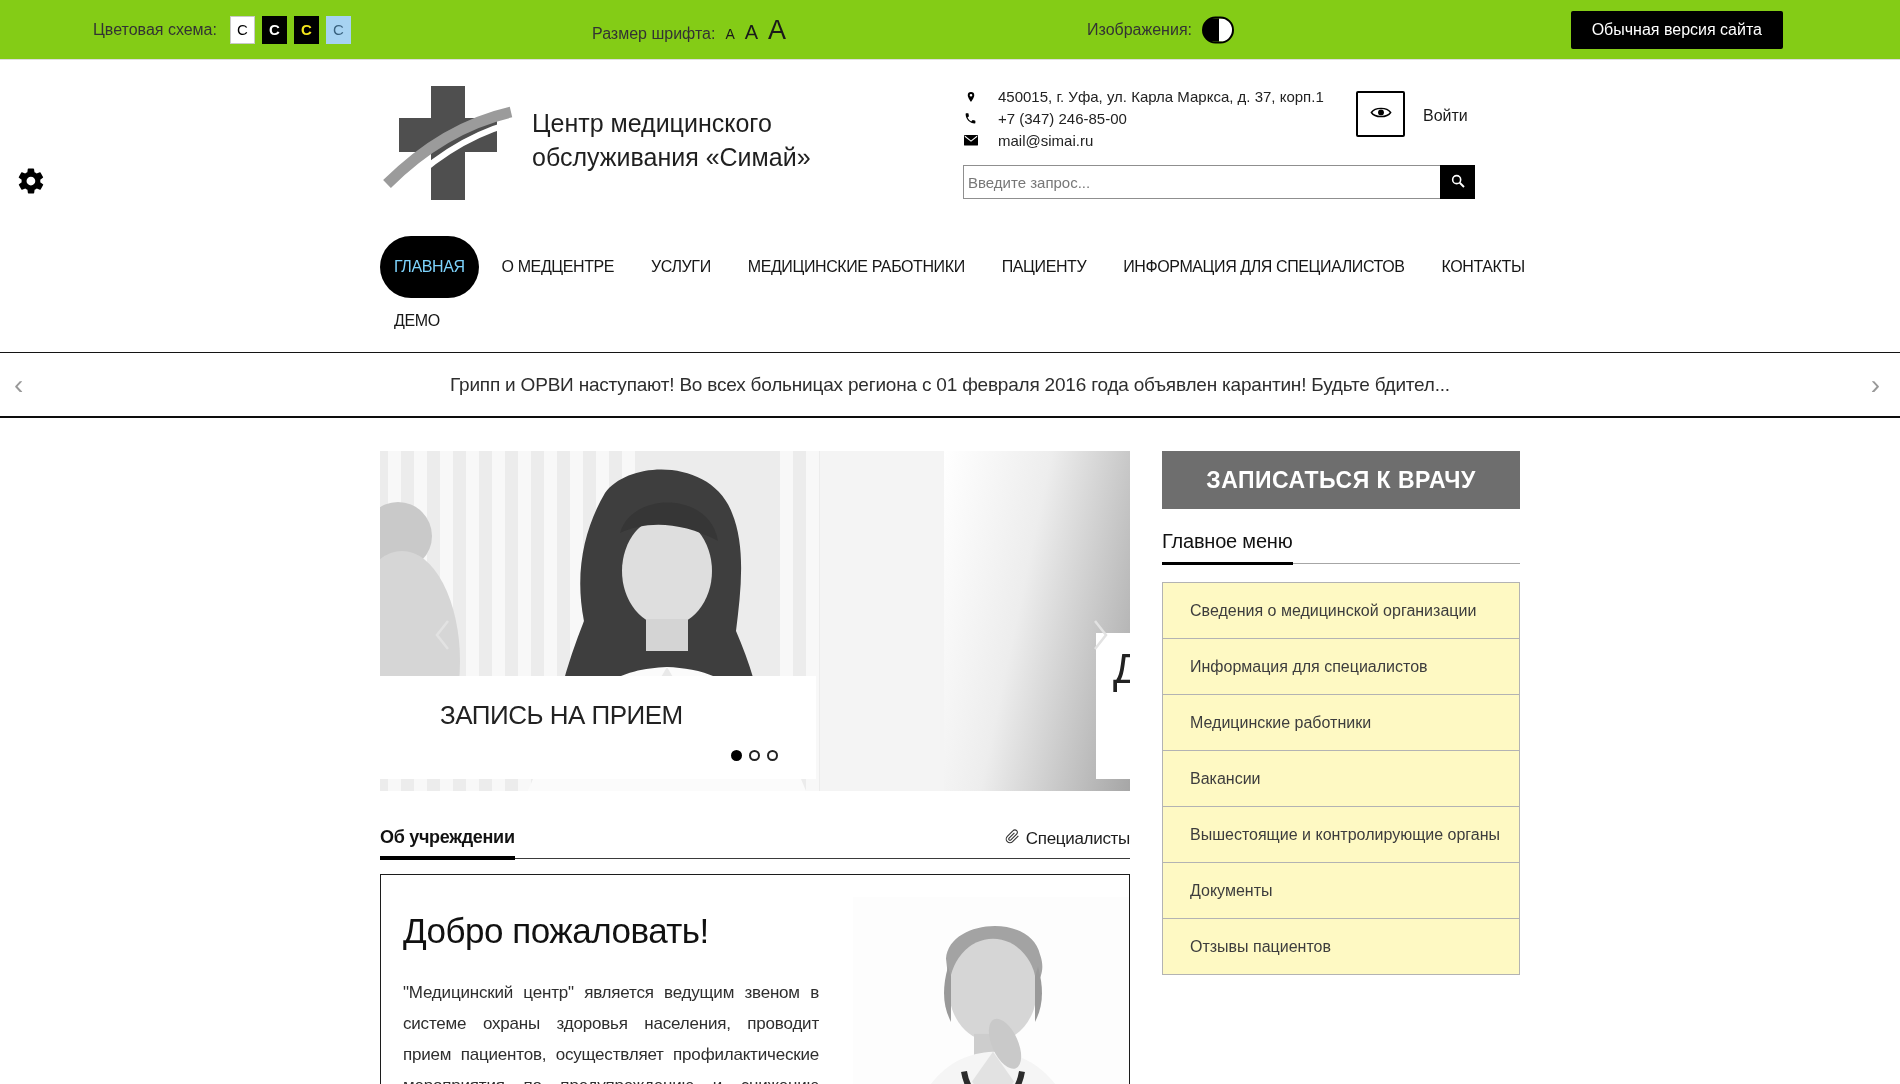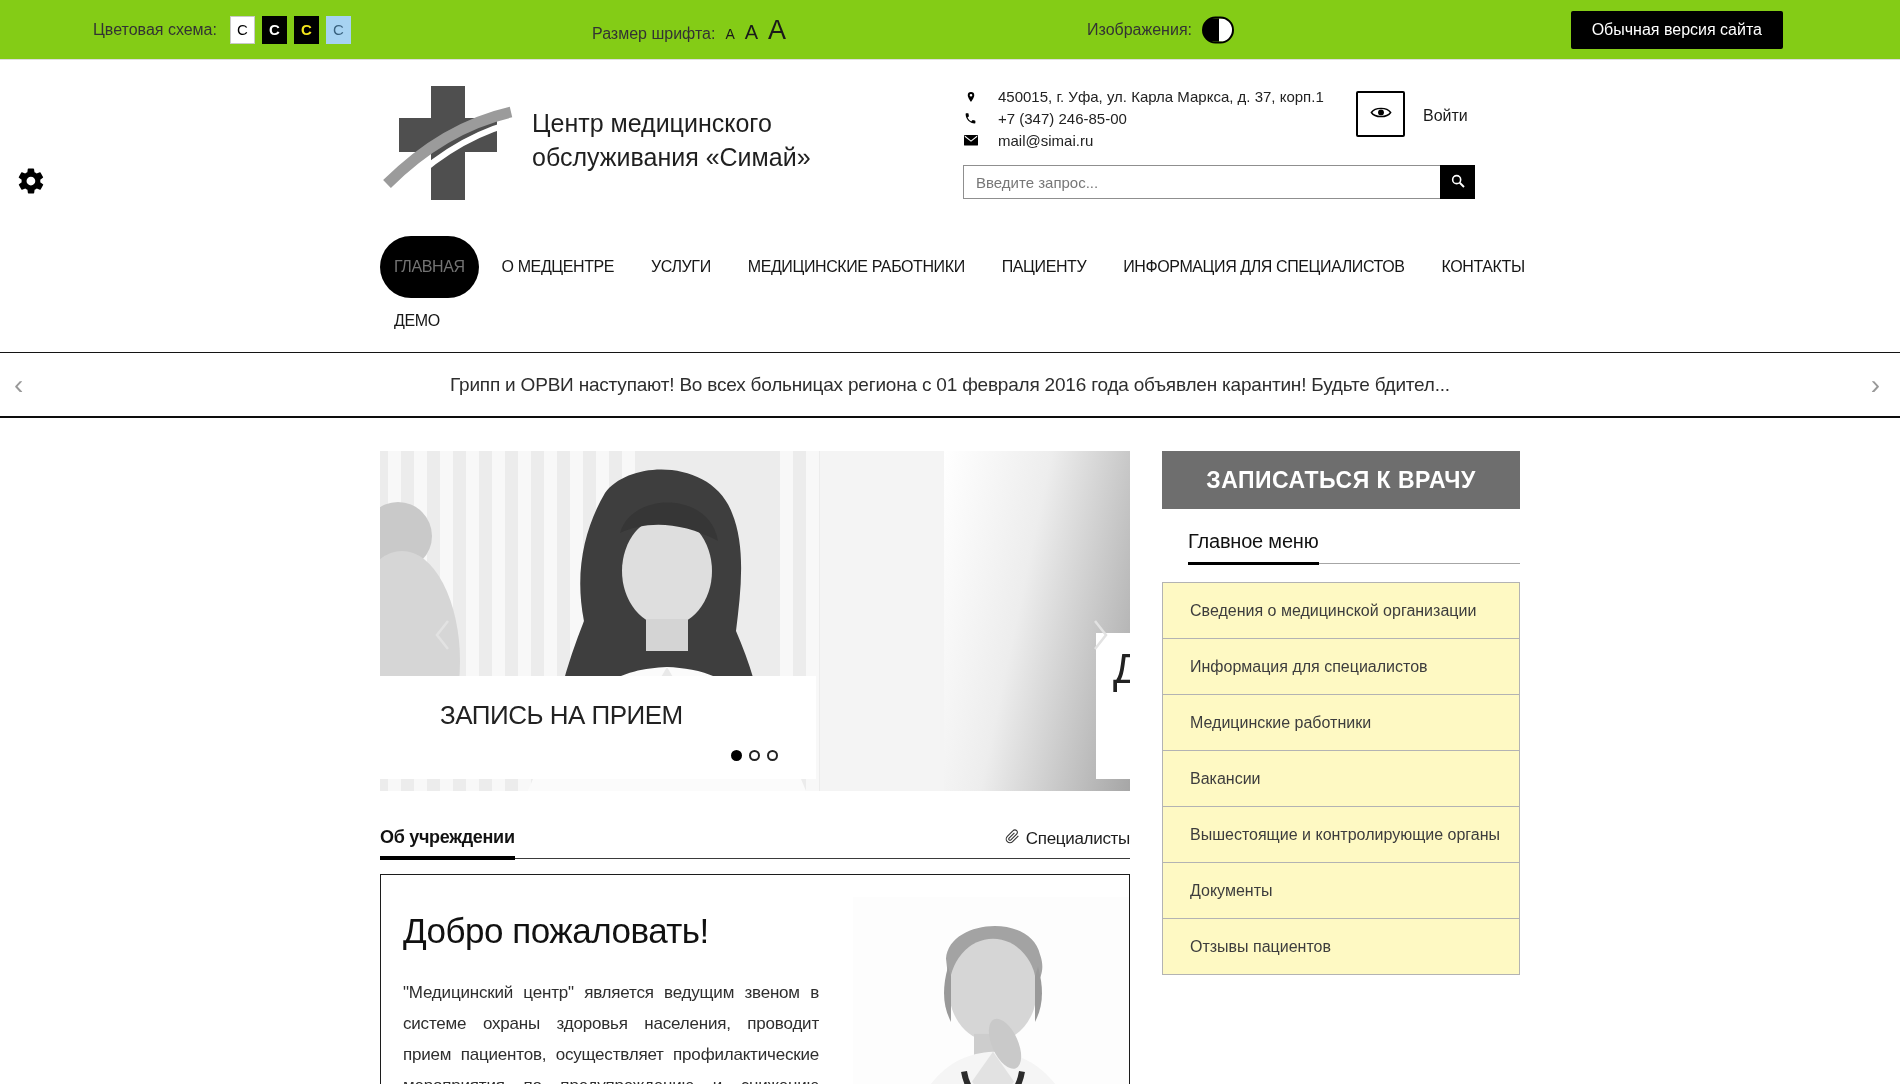"Введите запрос..." .search input { padding: 0 12px -> 0 4px }
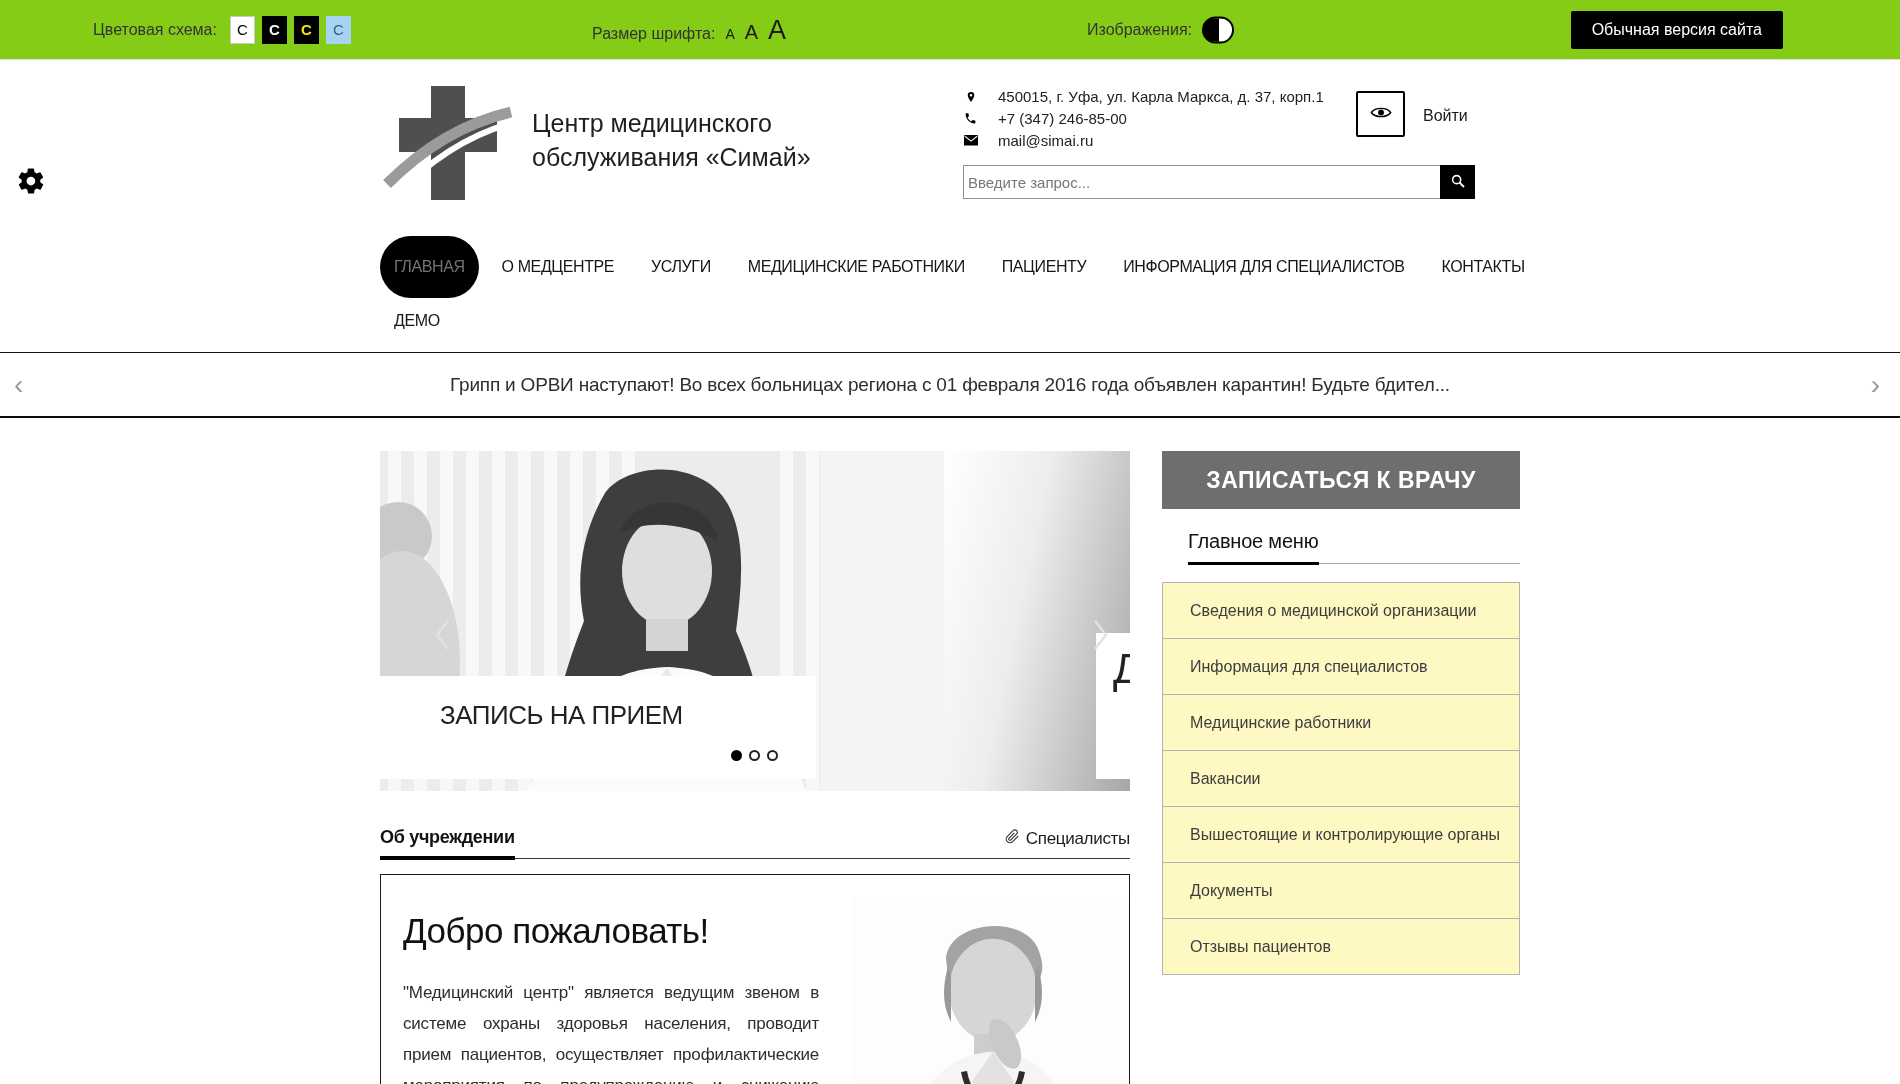"ГЛАВНАЯ" .nav-item.active { color: #737373 -> #7dd3fc }
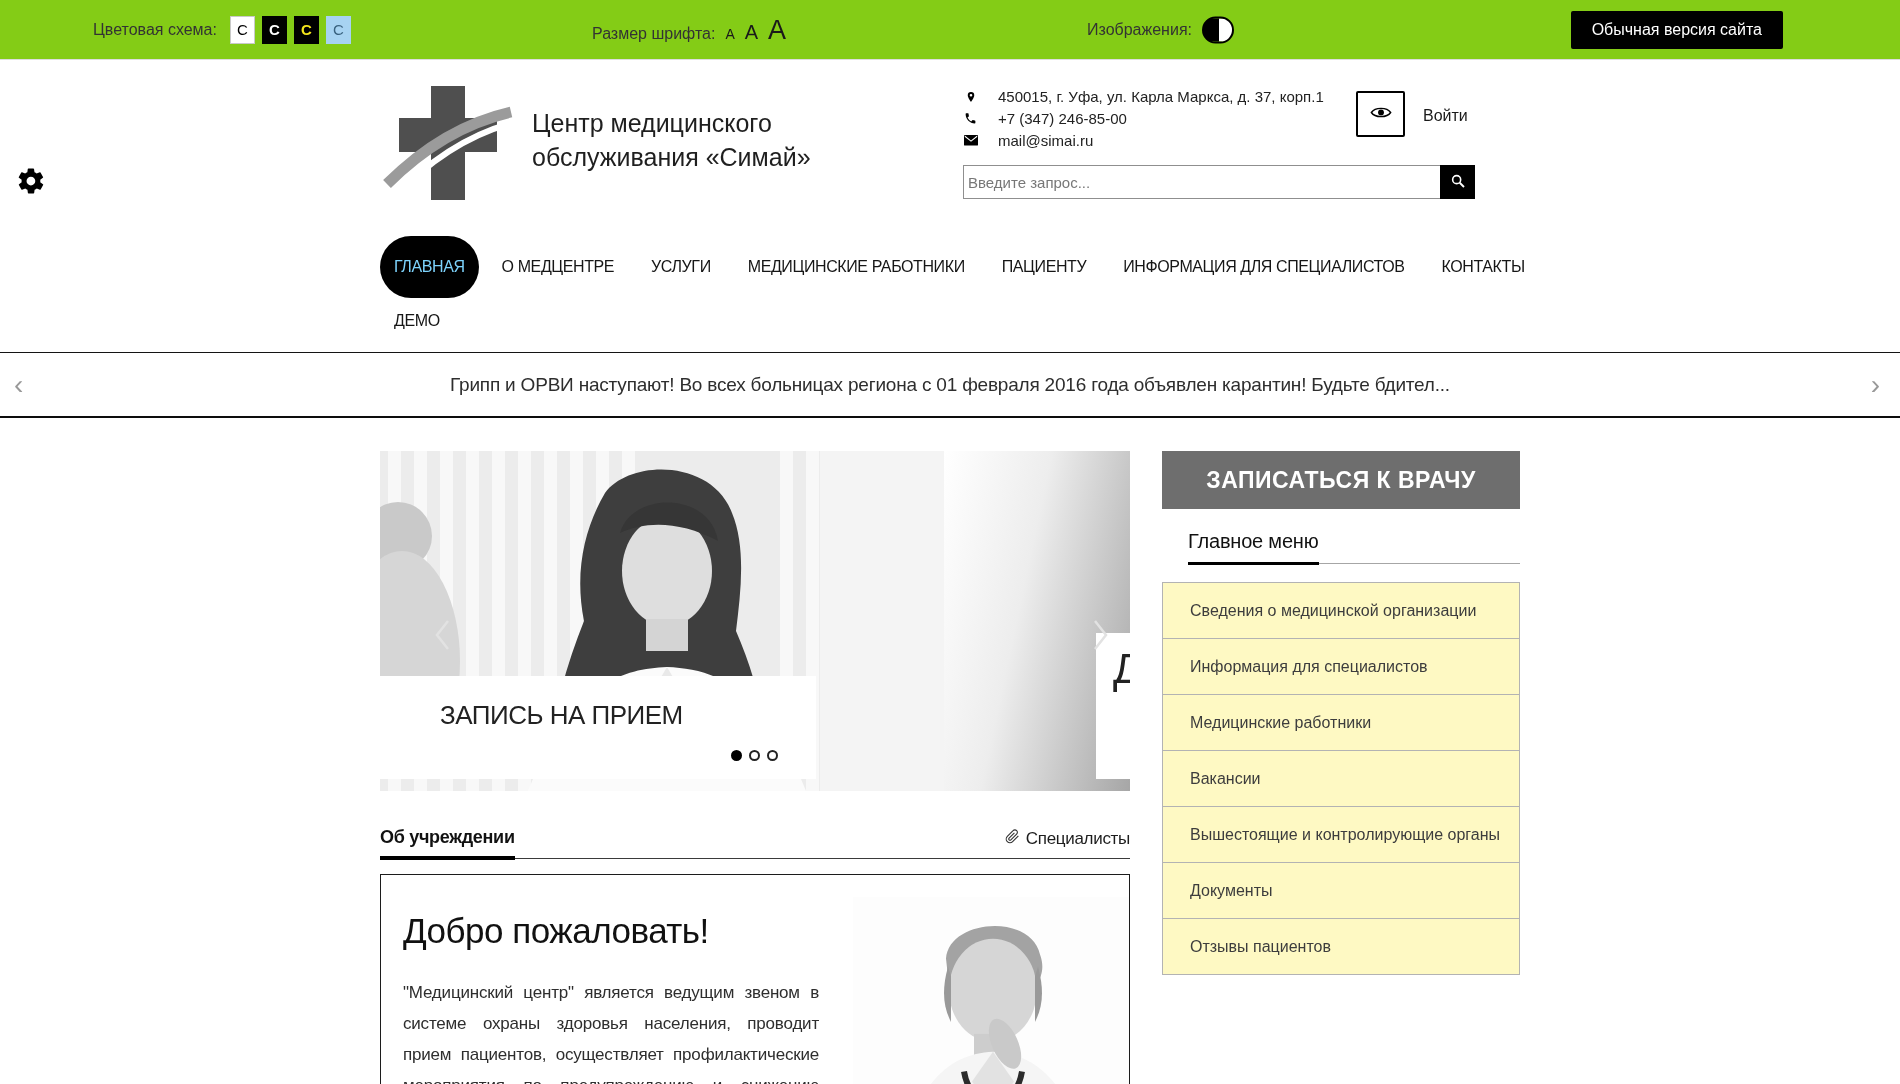"Главное меню" .menu-title { margin-left: 26px -> none }
